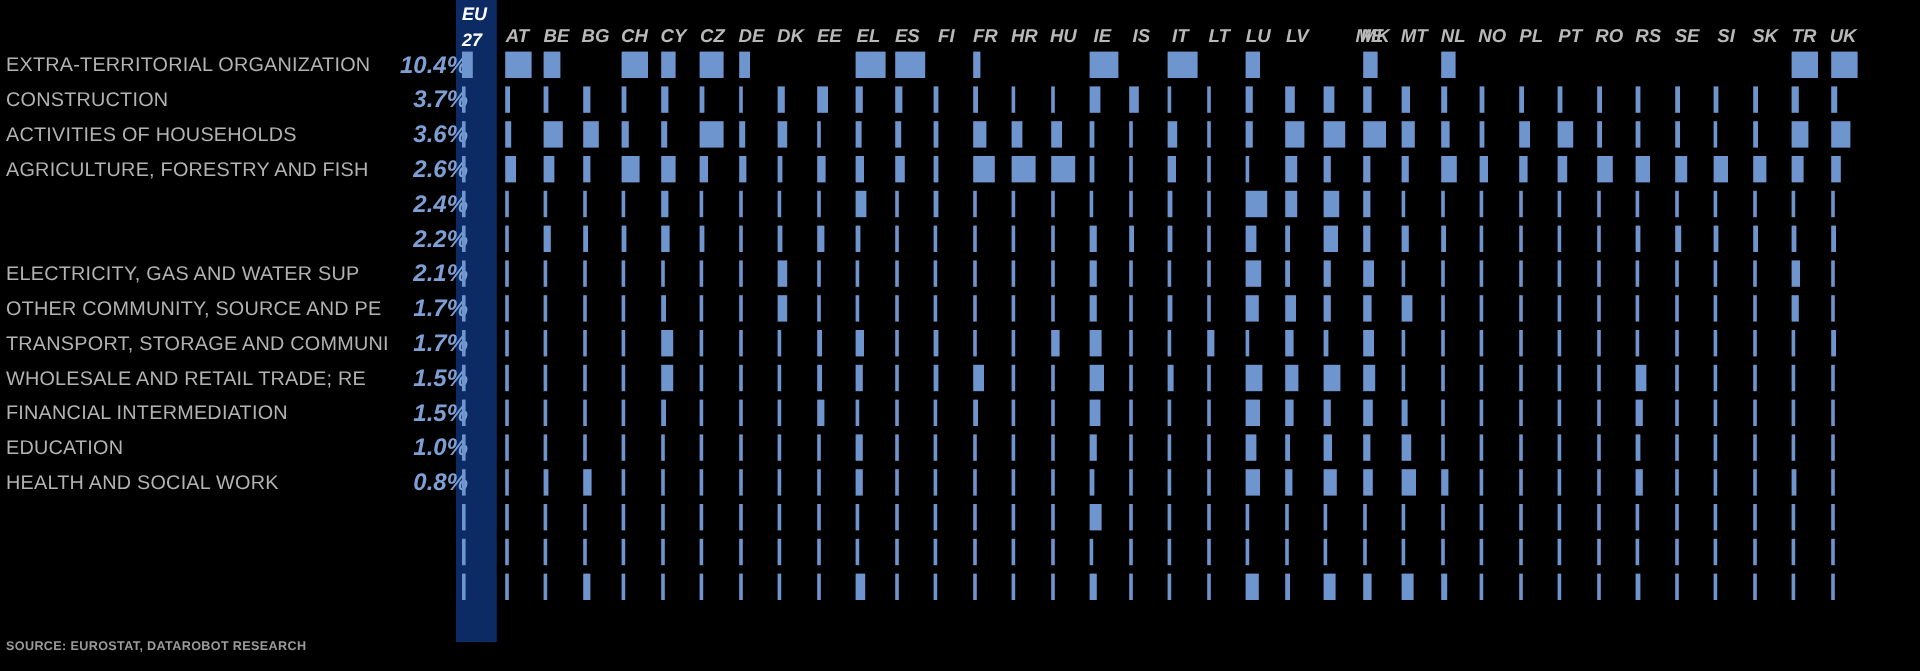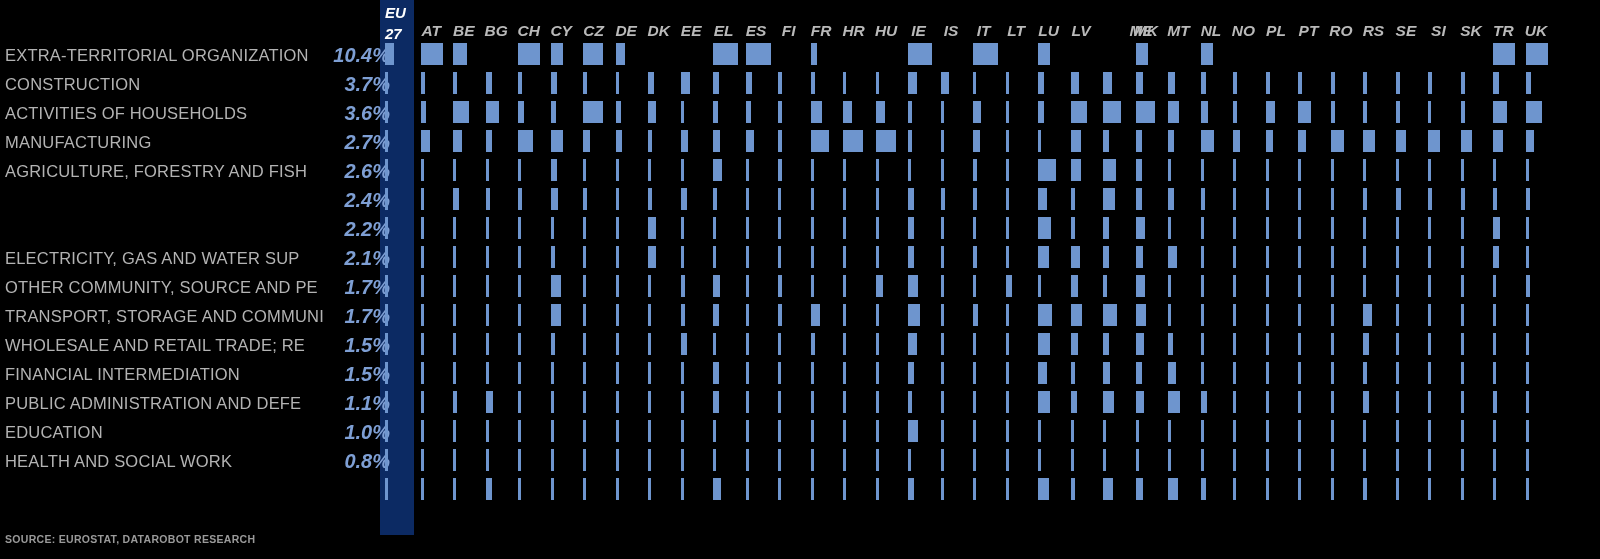"MANUFACTURING" div.label-row { html: <div> <span>MANUFACTURING</span> <span>2.7%</span> </div> -> none }
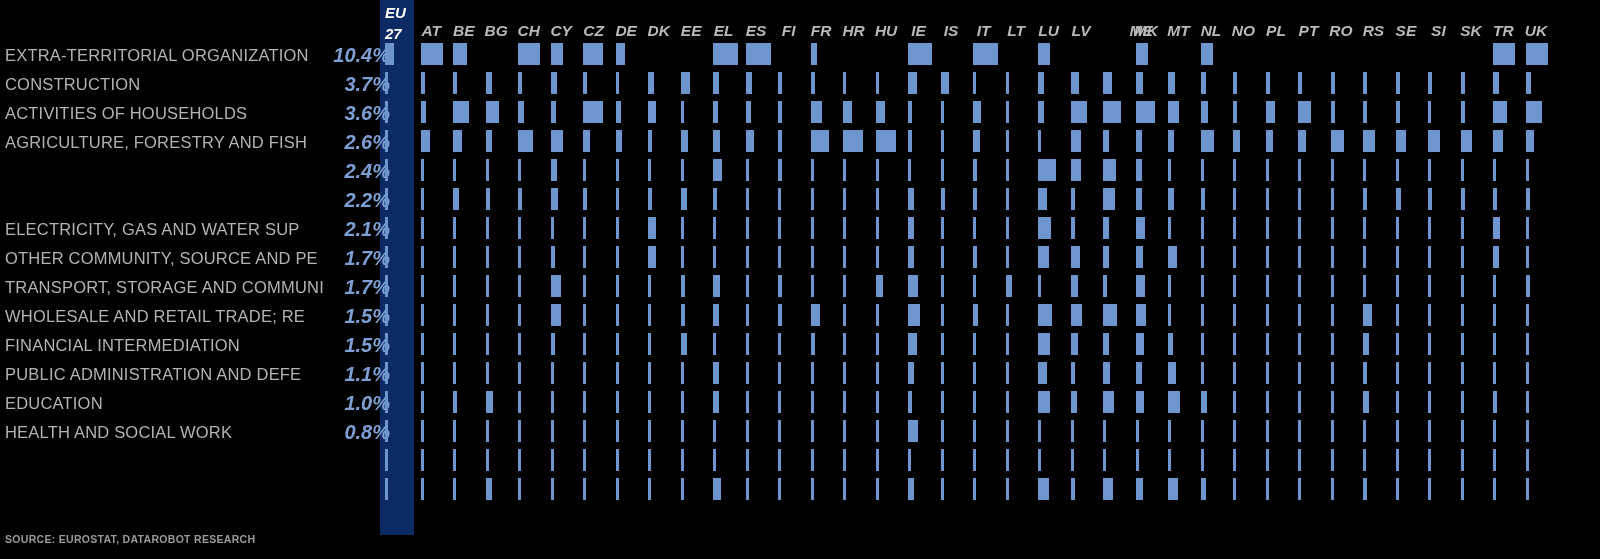"PUBLIC ADMINISTRATION AND DEFE" div.label-row { html: <div> <span>PUBLIC ADMINISTRATION AND DEFE</span> <span>1.1%</span> </div> -> none }
